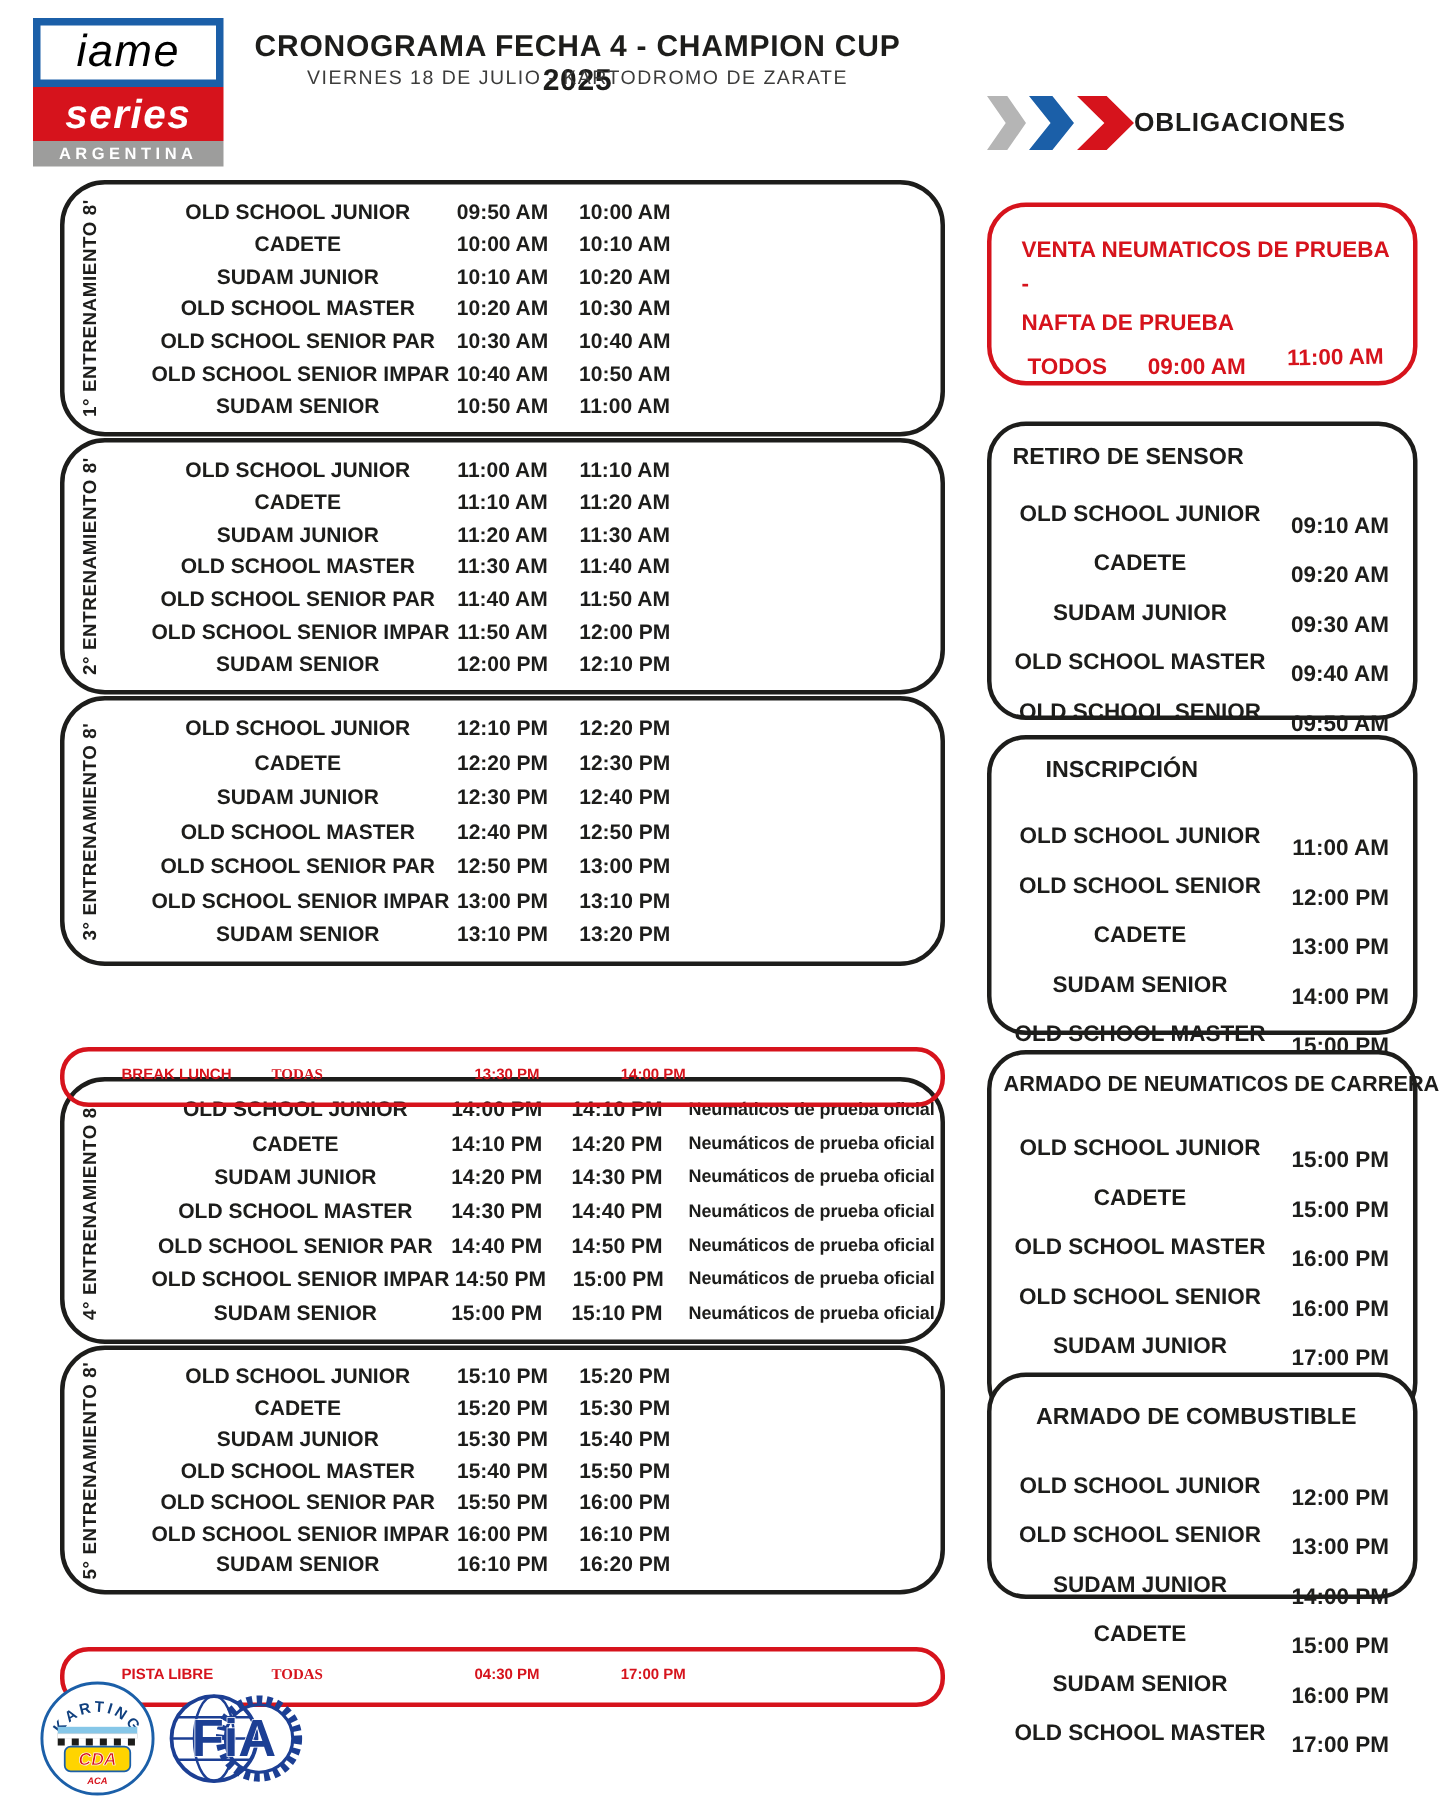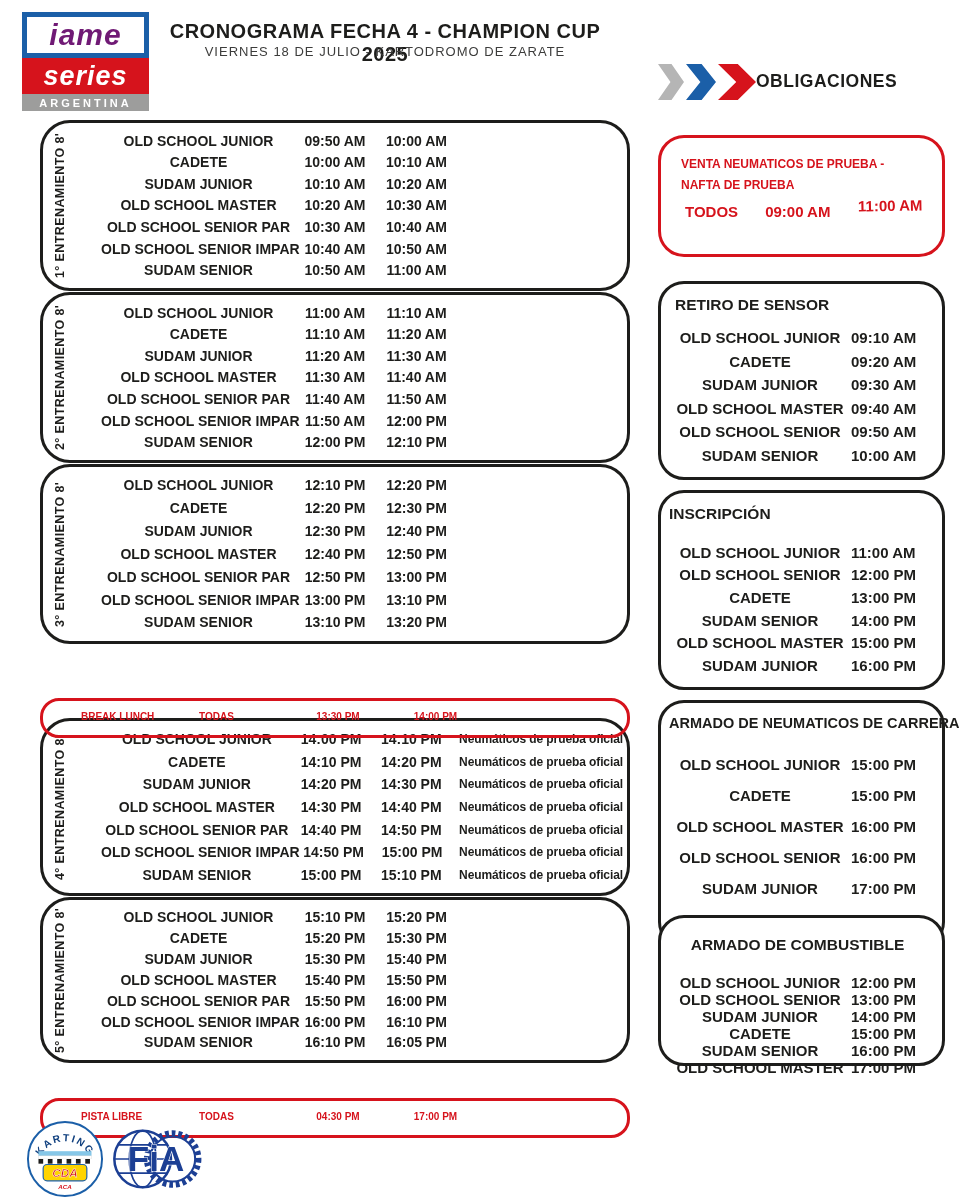"iame" .logo-iame { color: #701a75 -> #000000; font-weight: 700 -> 400 }
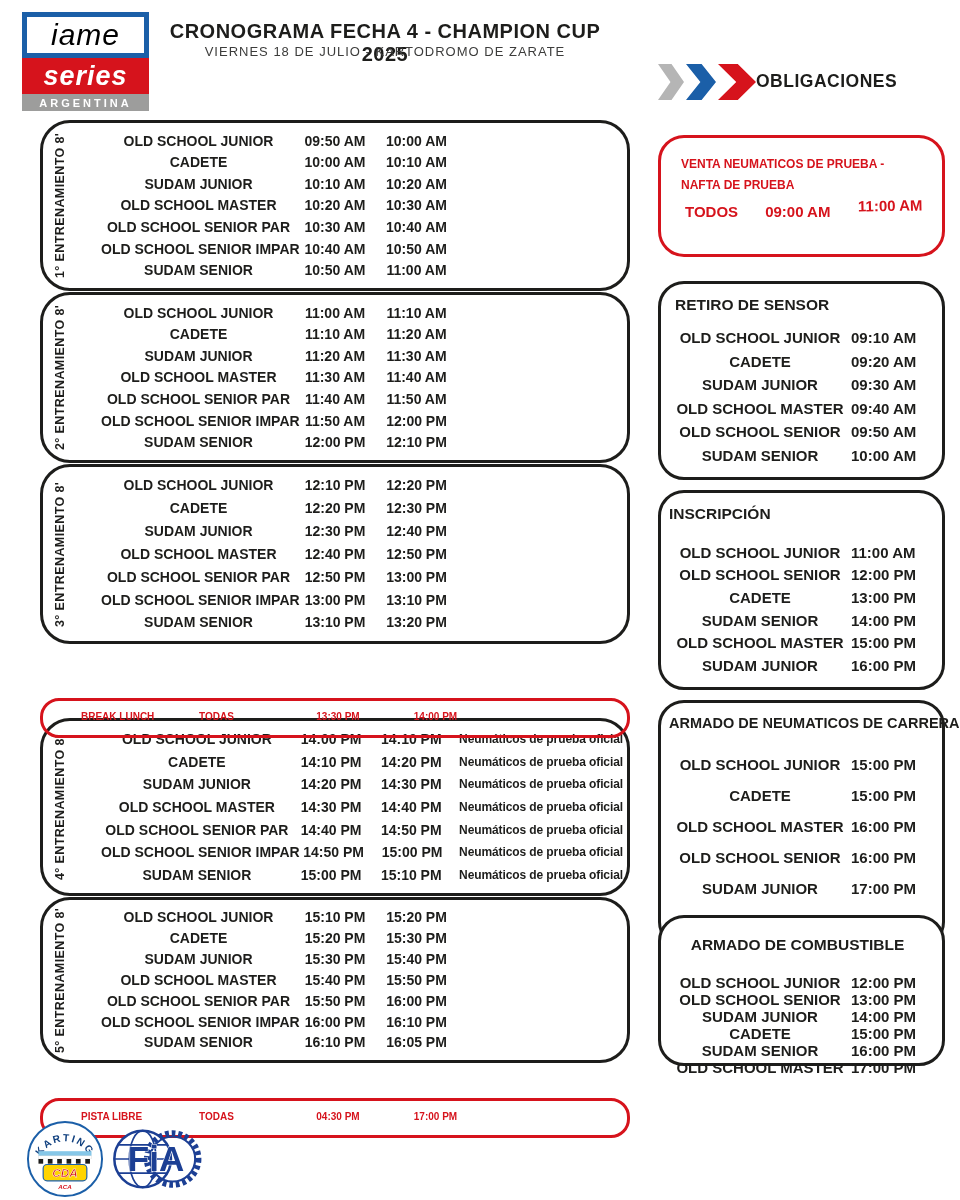"VENTA NEUMATICOS DE PRUEBA -" .v-title { font-size: 12px -> 15px }
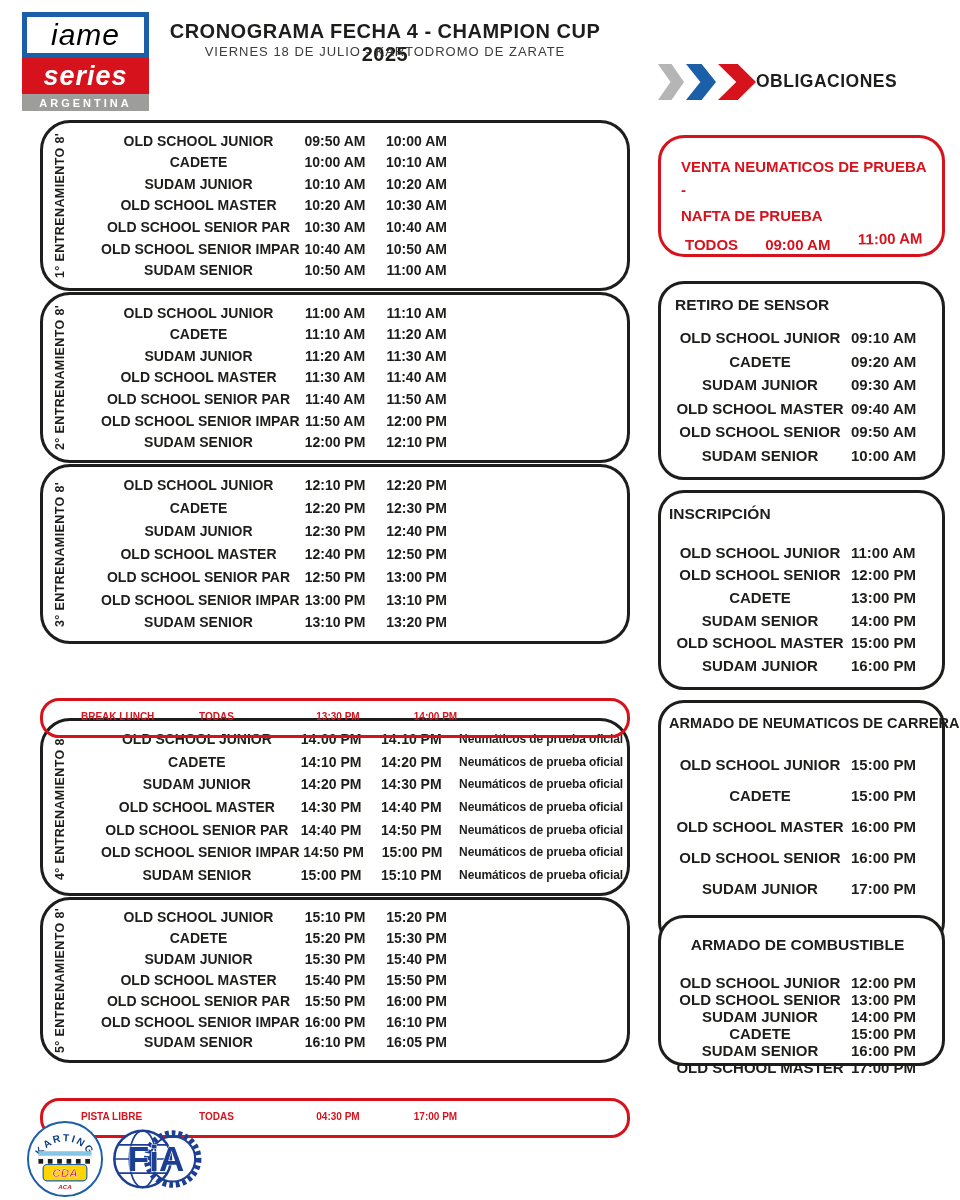"09:10 AM" .o-time { margin-top: none -> 16px; text-align: none -> right }
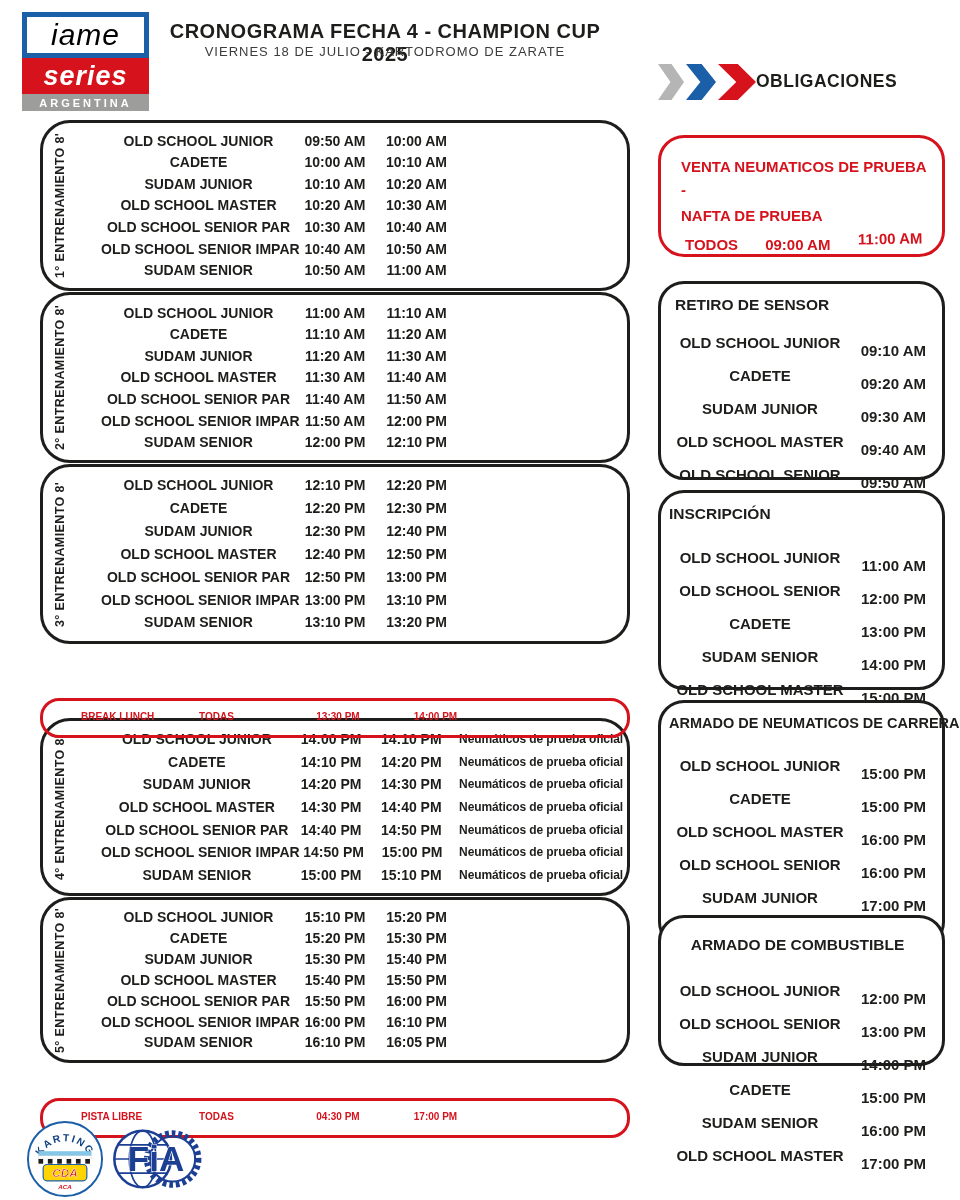"INSCRIPCIÓN" .o-title.indent { margin-left: 8px -> 36px }
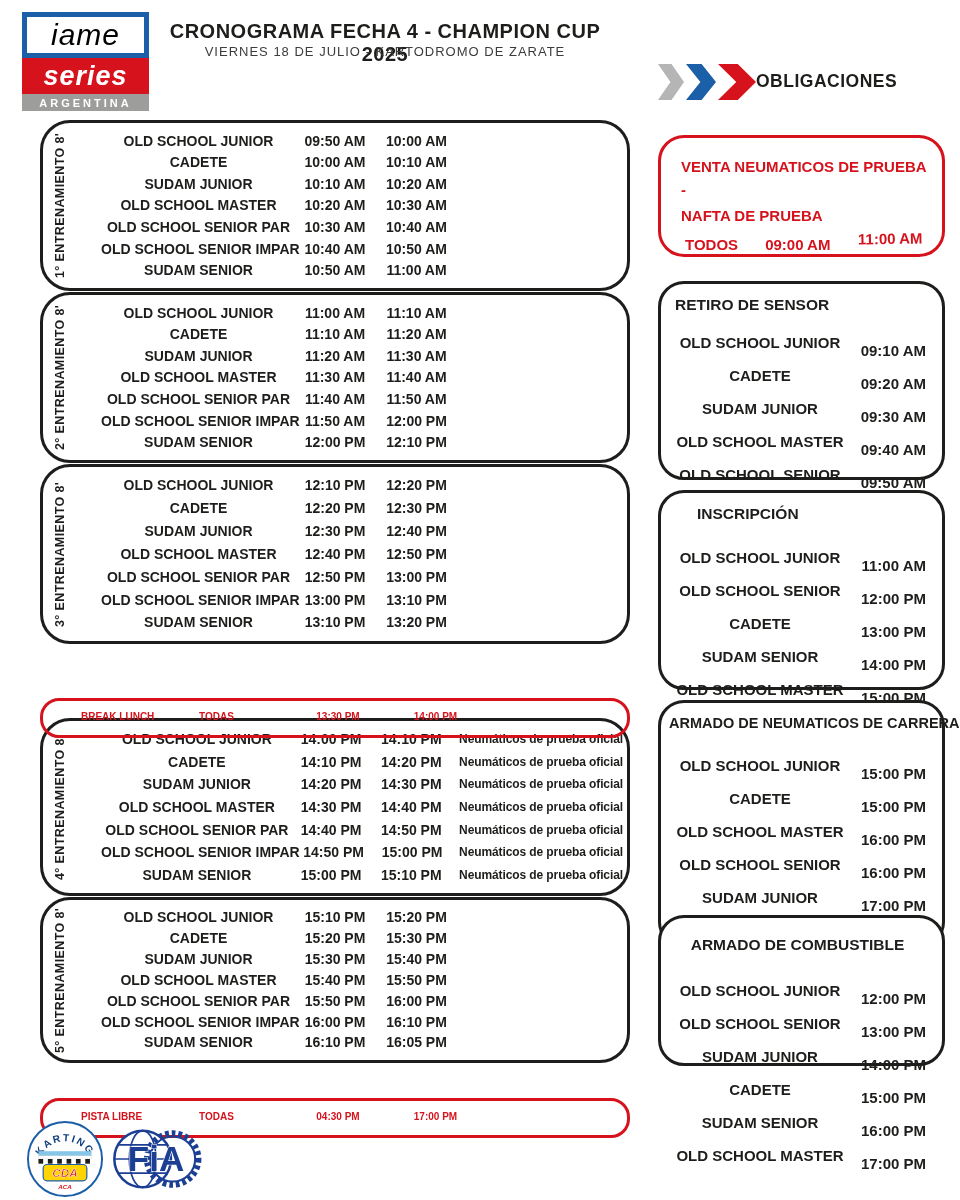"TODAS" .b-cat { font-family: none -> Liberation Serif, serif; left: 156px -> 138px }
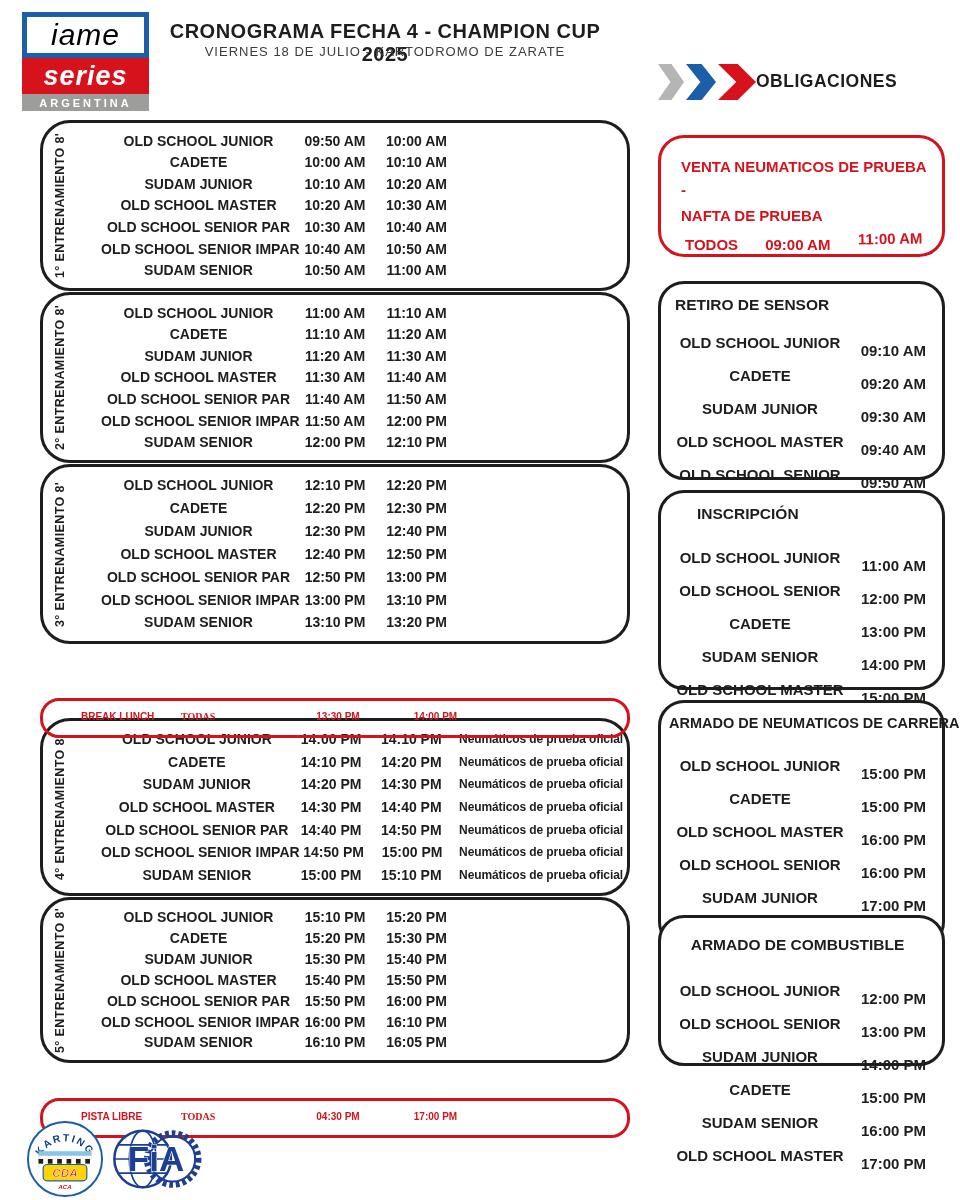"16:05 PM" span.c-out { text: 16:05 -> 16:20 }
